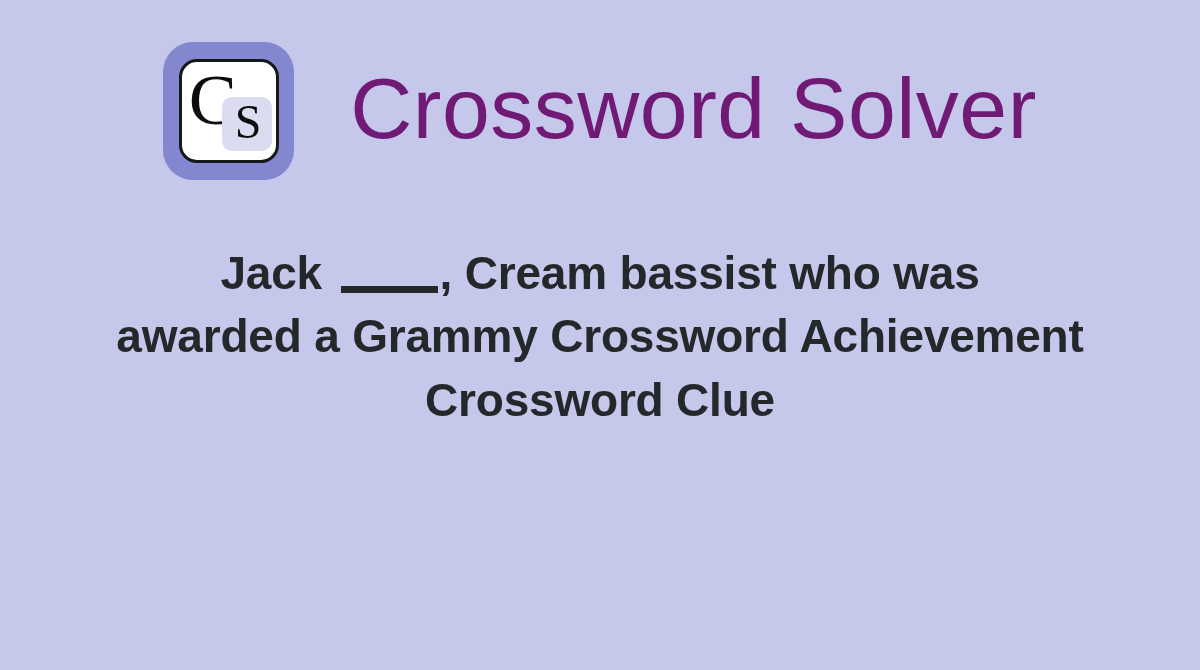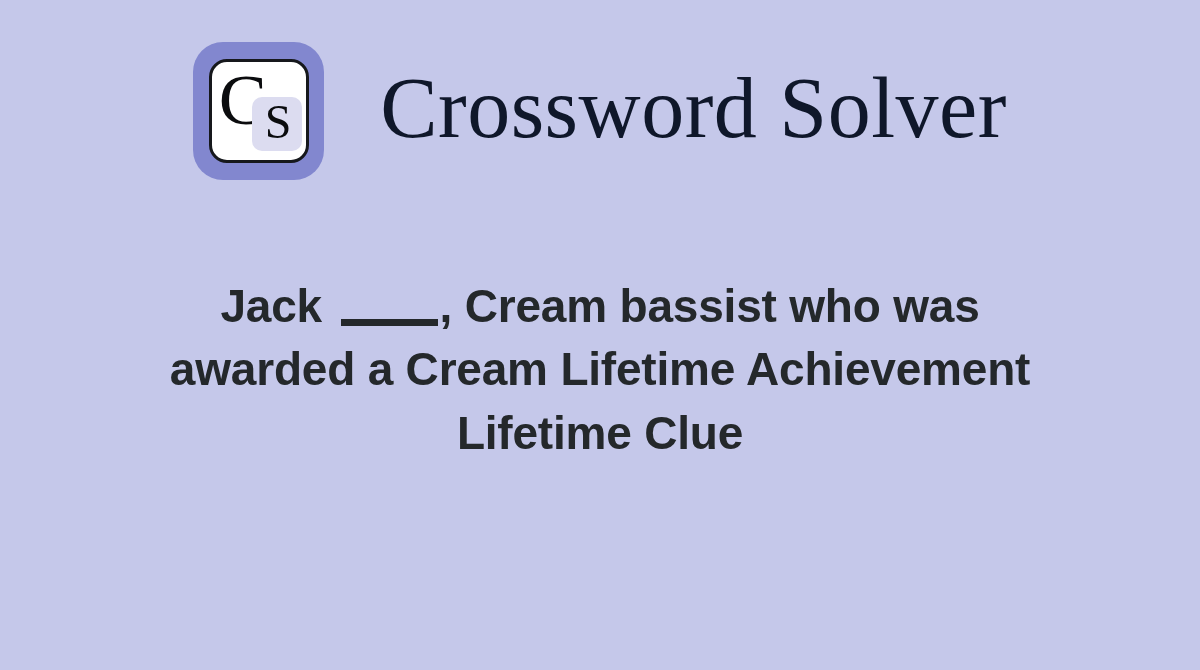"Crossword Solver" .site-title { color: #0f172a -> #701a75; font-family: Liberation Serif, serif -> Liberation Sans, sans-serif }
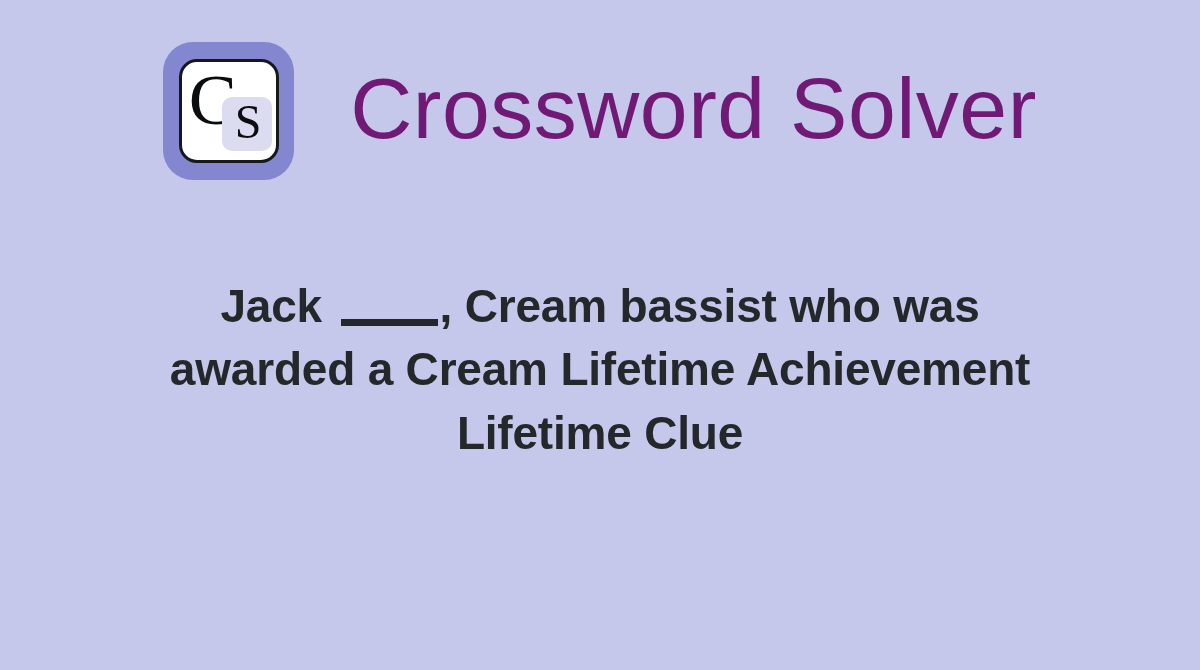"Jack , Cream bassist who" .clue-block { margin-top: 95px -> 62px }
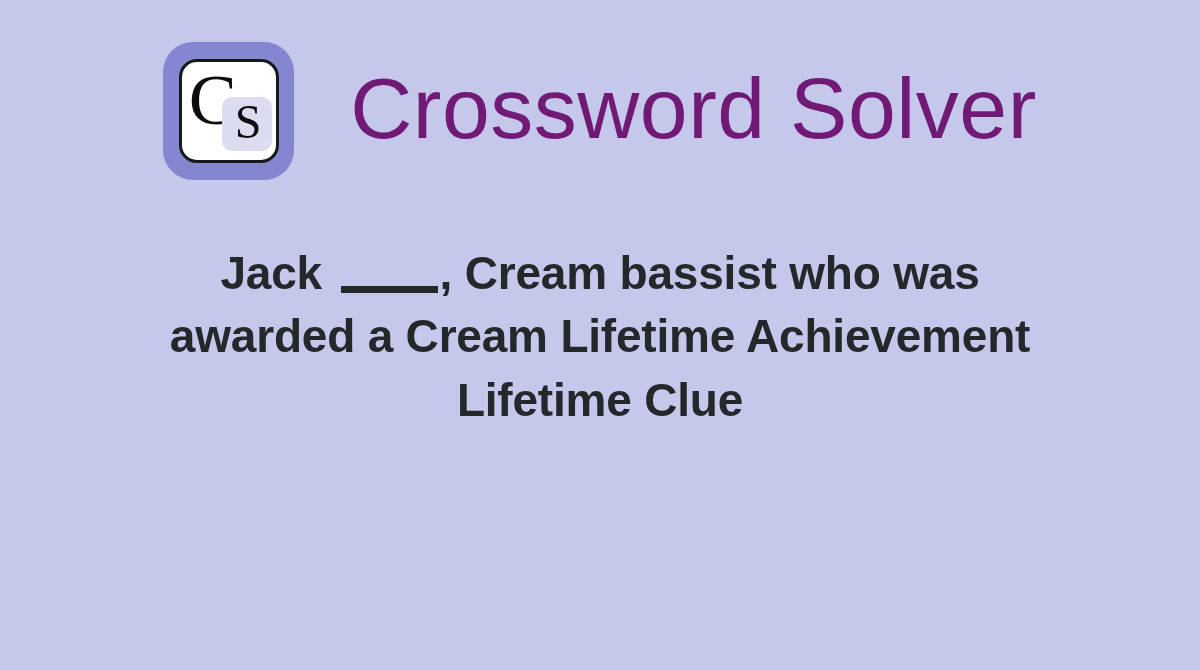"awarded a Cream Lifetime Achievement" span.clue-line { text: Cream Lifetime -> Grammy Crossword }
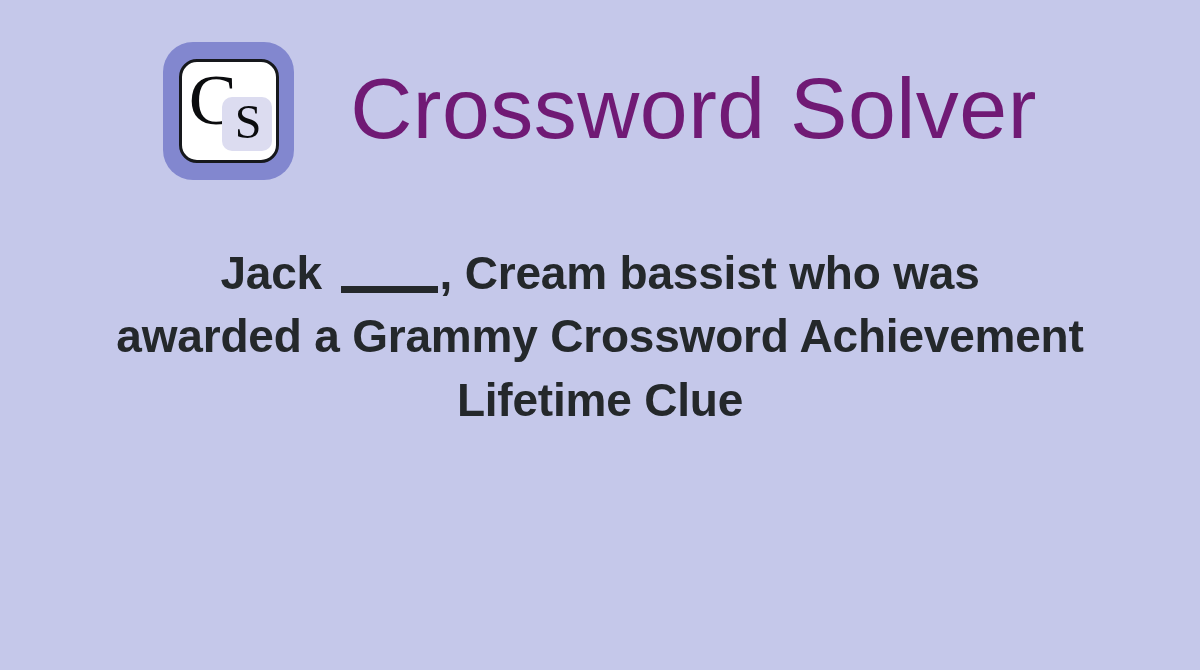"Lifetime Clue" span.clue-sub { text: Lifetime -> Crossword }
